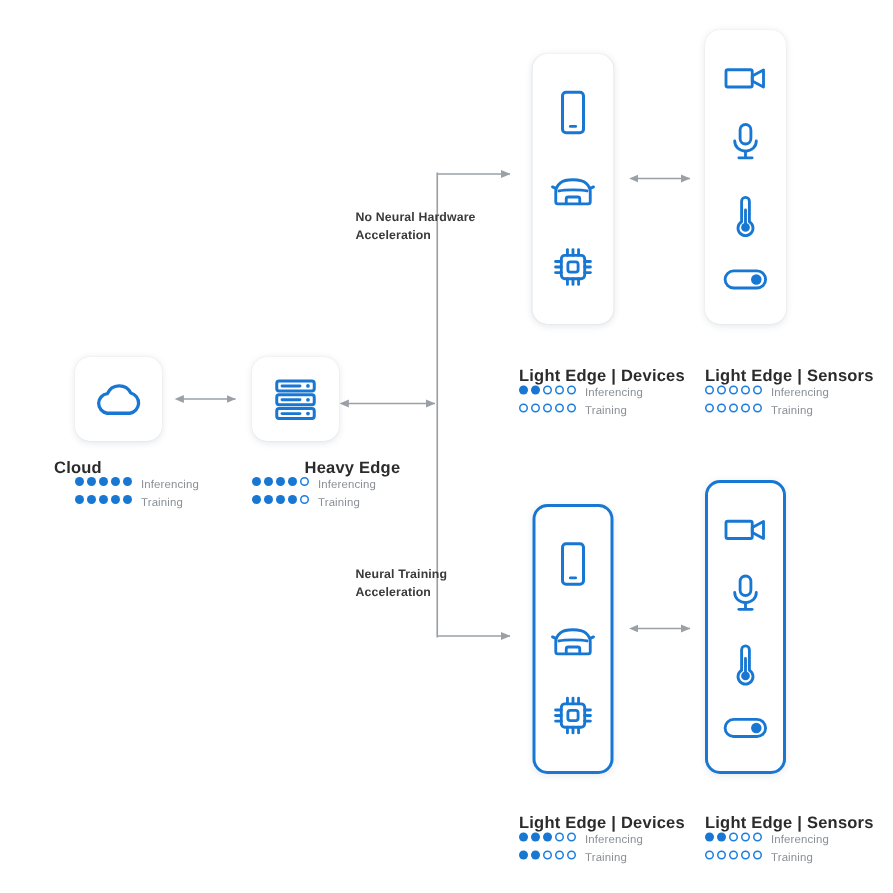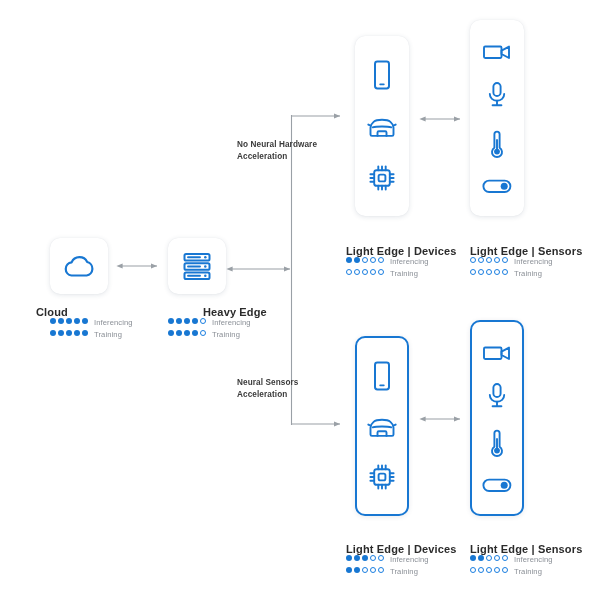"Neural Sensors" div { text: Sensors -> Training }
